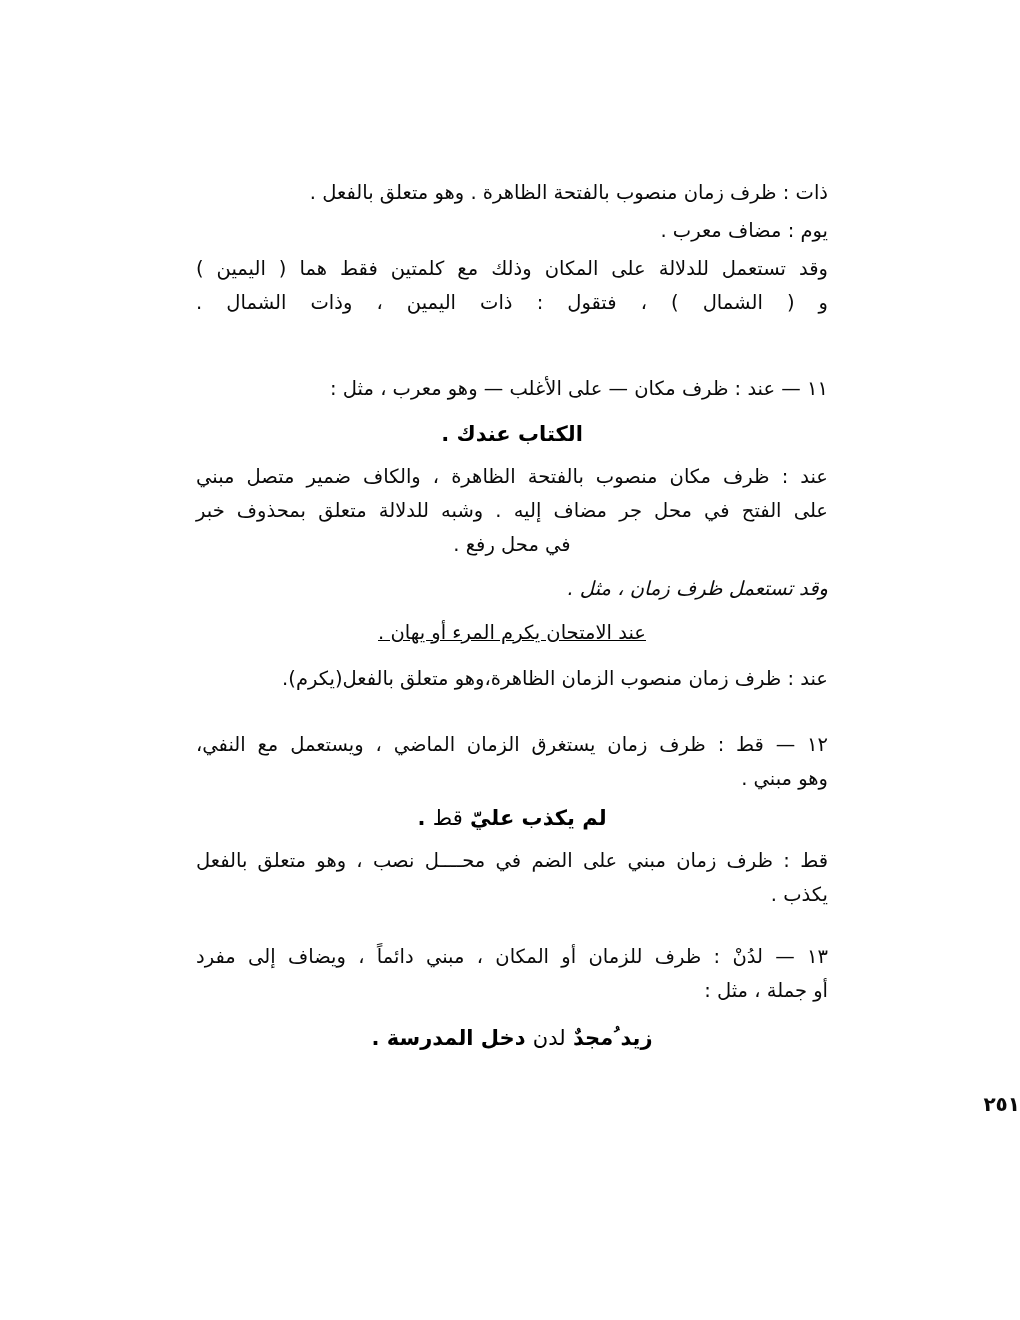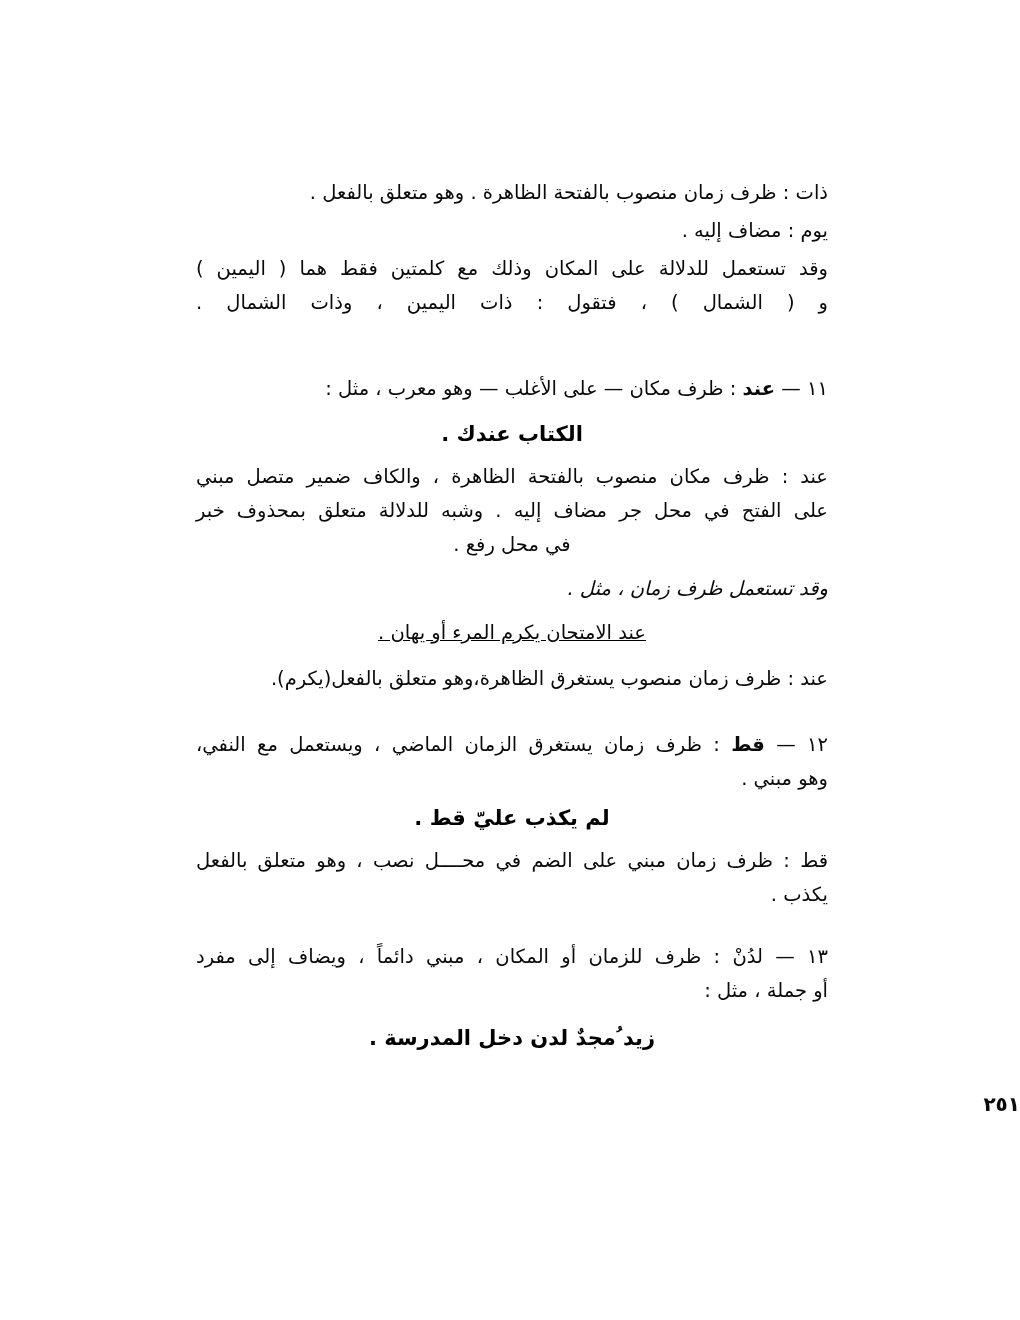"يوم : مضاف إليه ." span.line { text: إليه -> معرب }
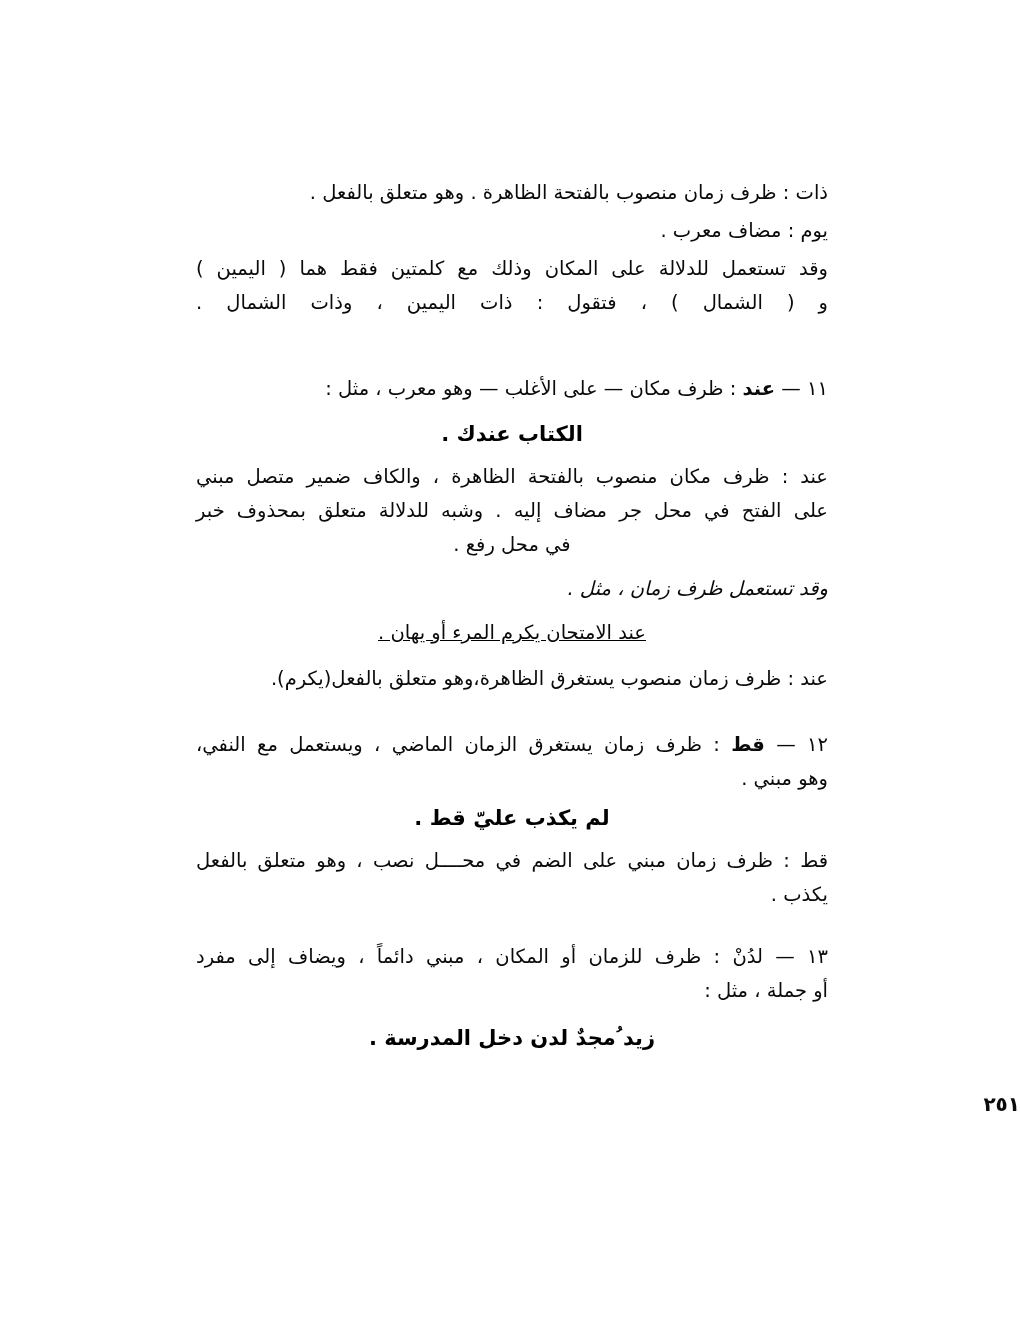"عند" .bold { font-weight: bold -> normal }
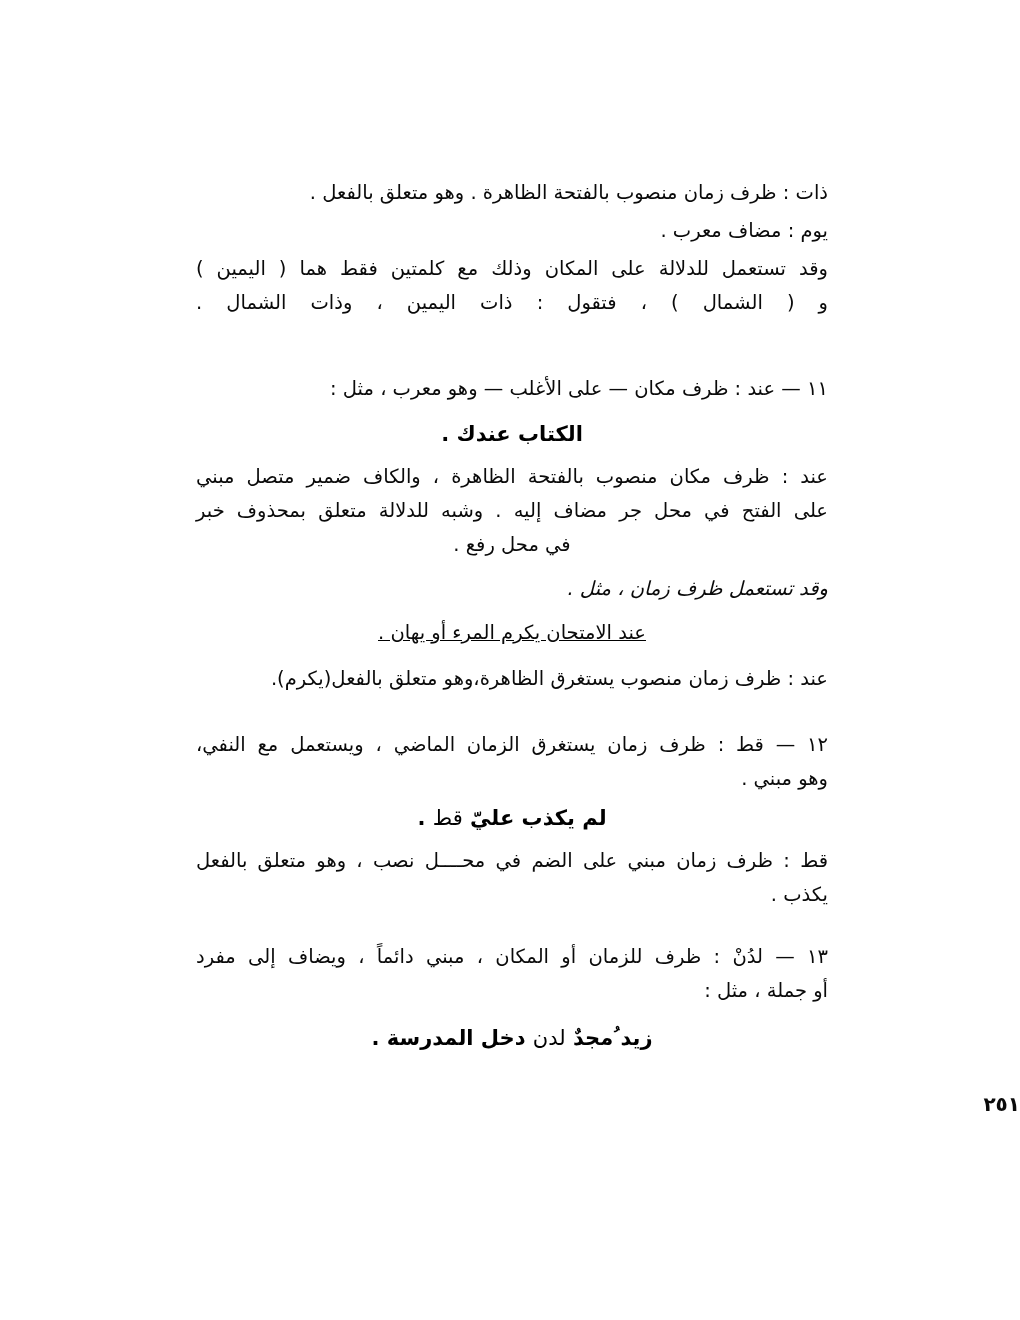"عند : ظرف زمان منصوب" span.line { text: يستغرق -> الزمان }
